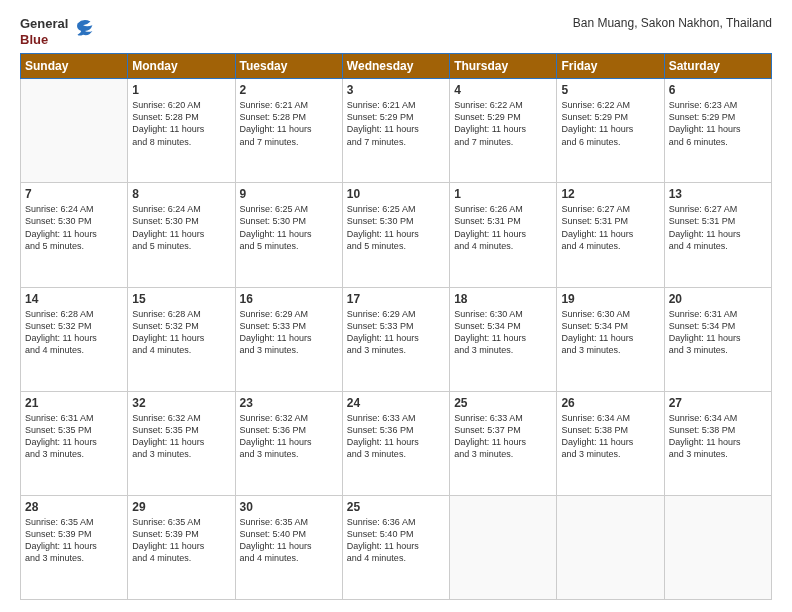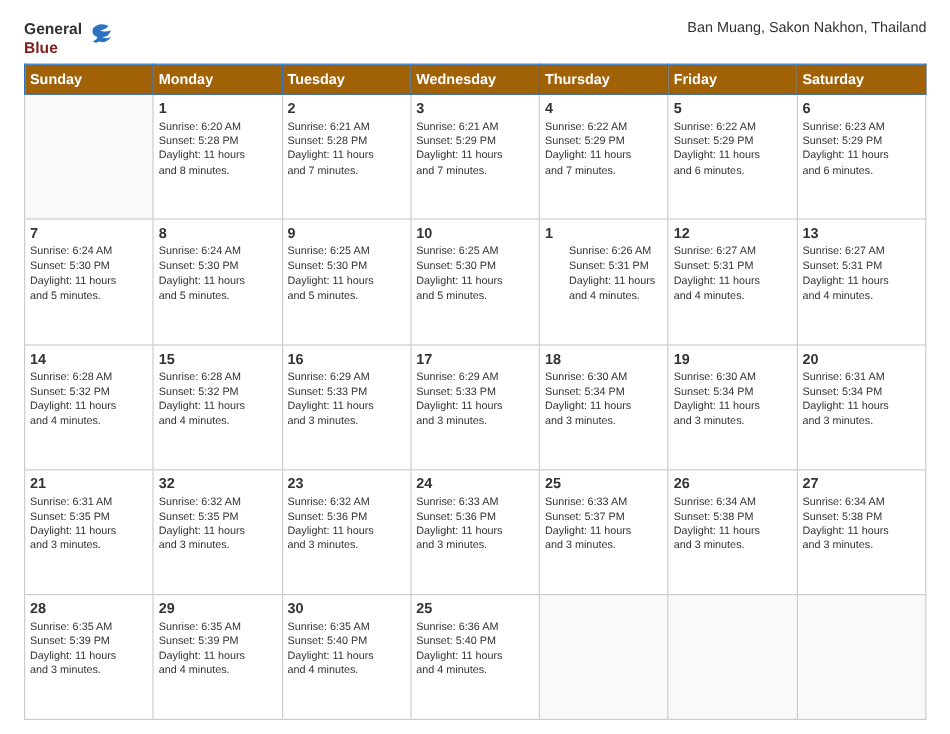"Sunrise: 6:26 AM" div.cell-text { margin-left: 20px -> none }
